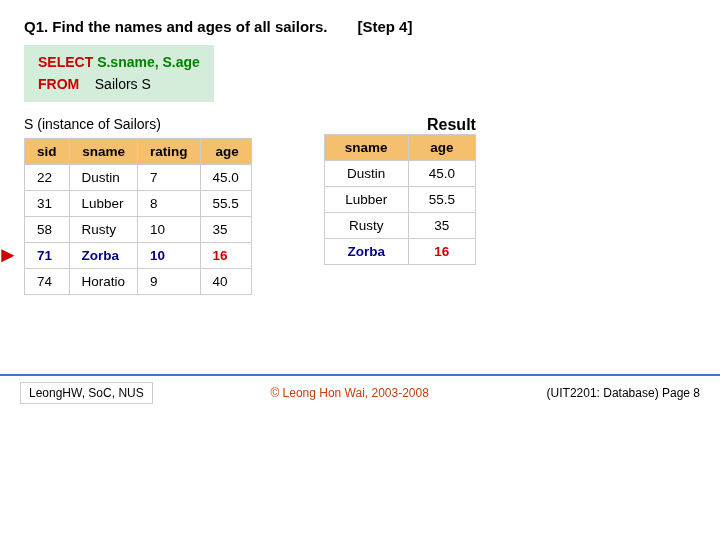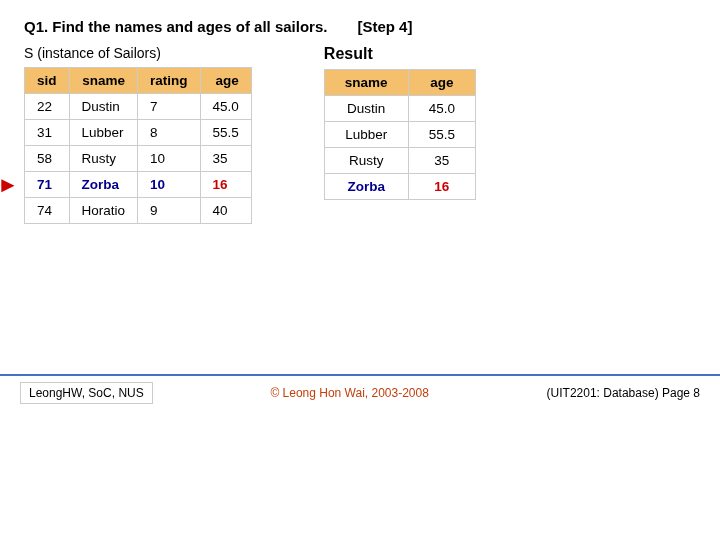"SELECT S.sname, S.age" div.sql-box { html: none -> <div> <span>SELECT</span>&nbsp;<span>S.sname, S.age</span><br> <span>FROM</span>&nbsp;&nbsp;&nbsp;&nbsp;<span>Sailors S</span> </div> }
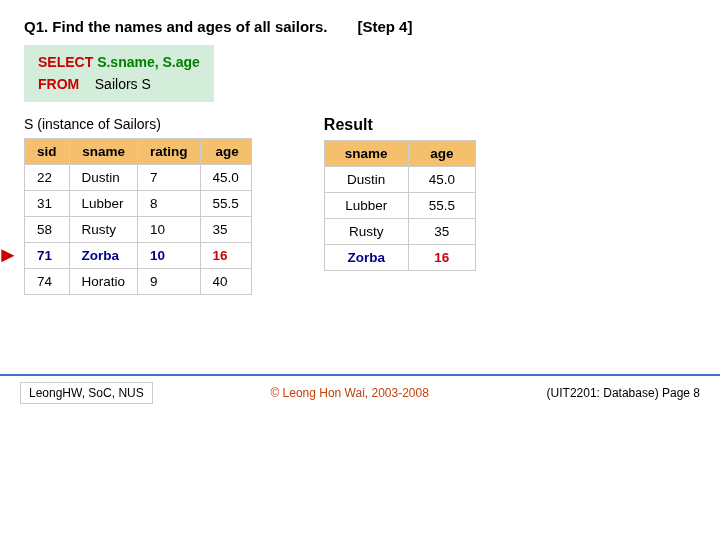"Result" .result-title { margin-bottom: 6px -> none; text-align: left -> right }
